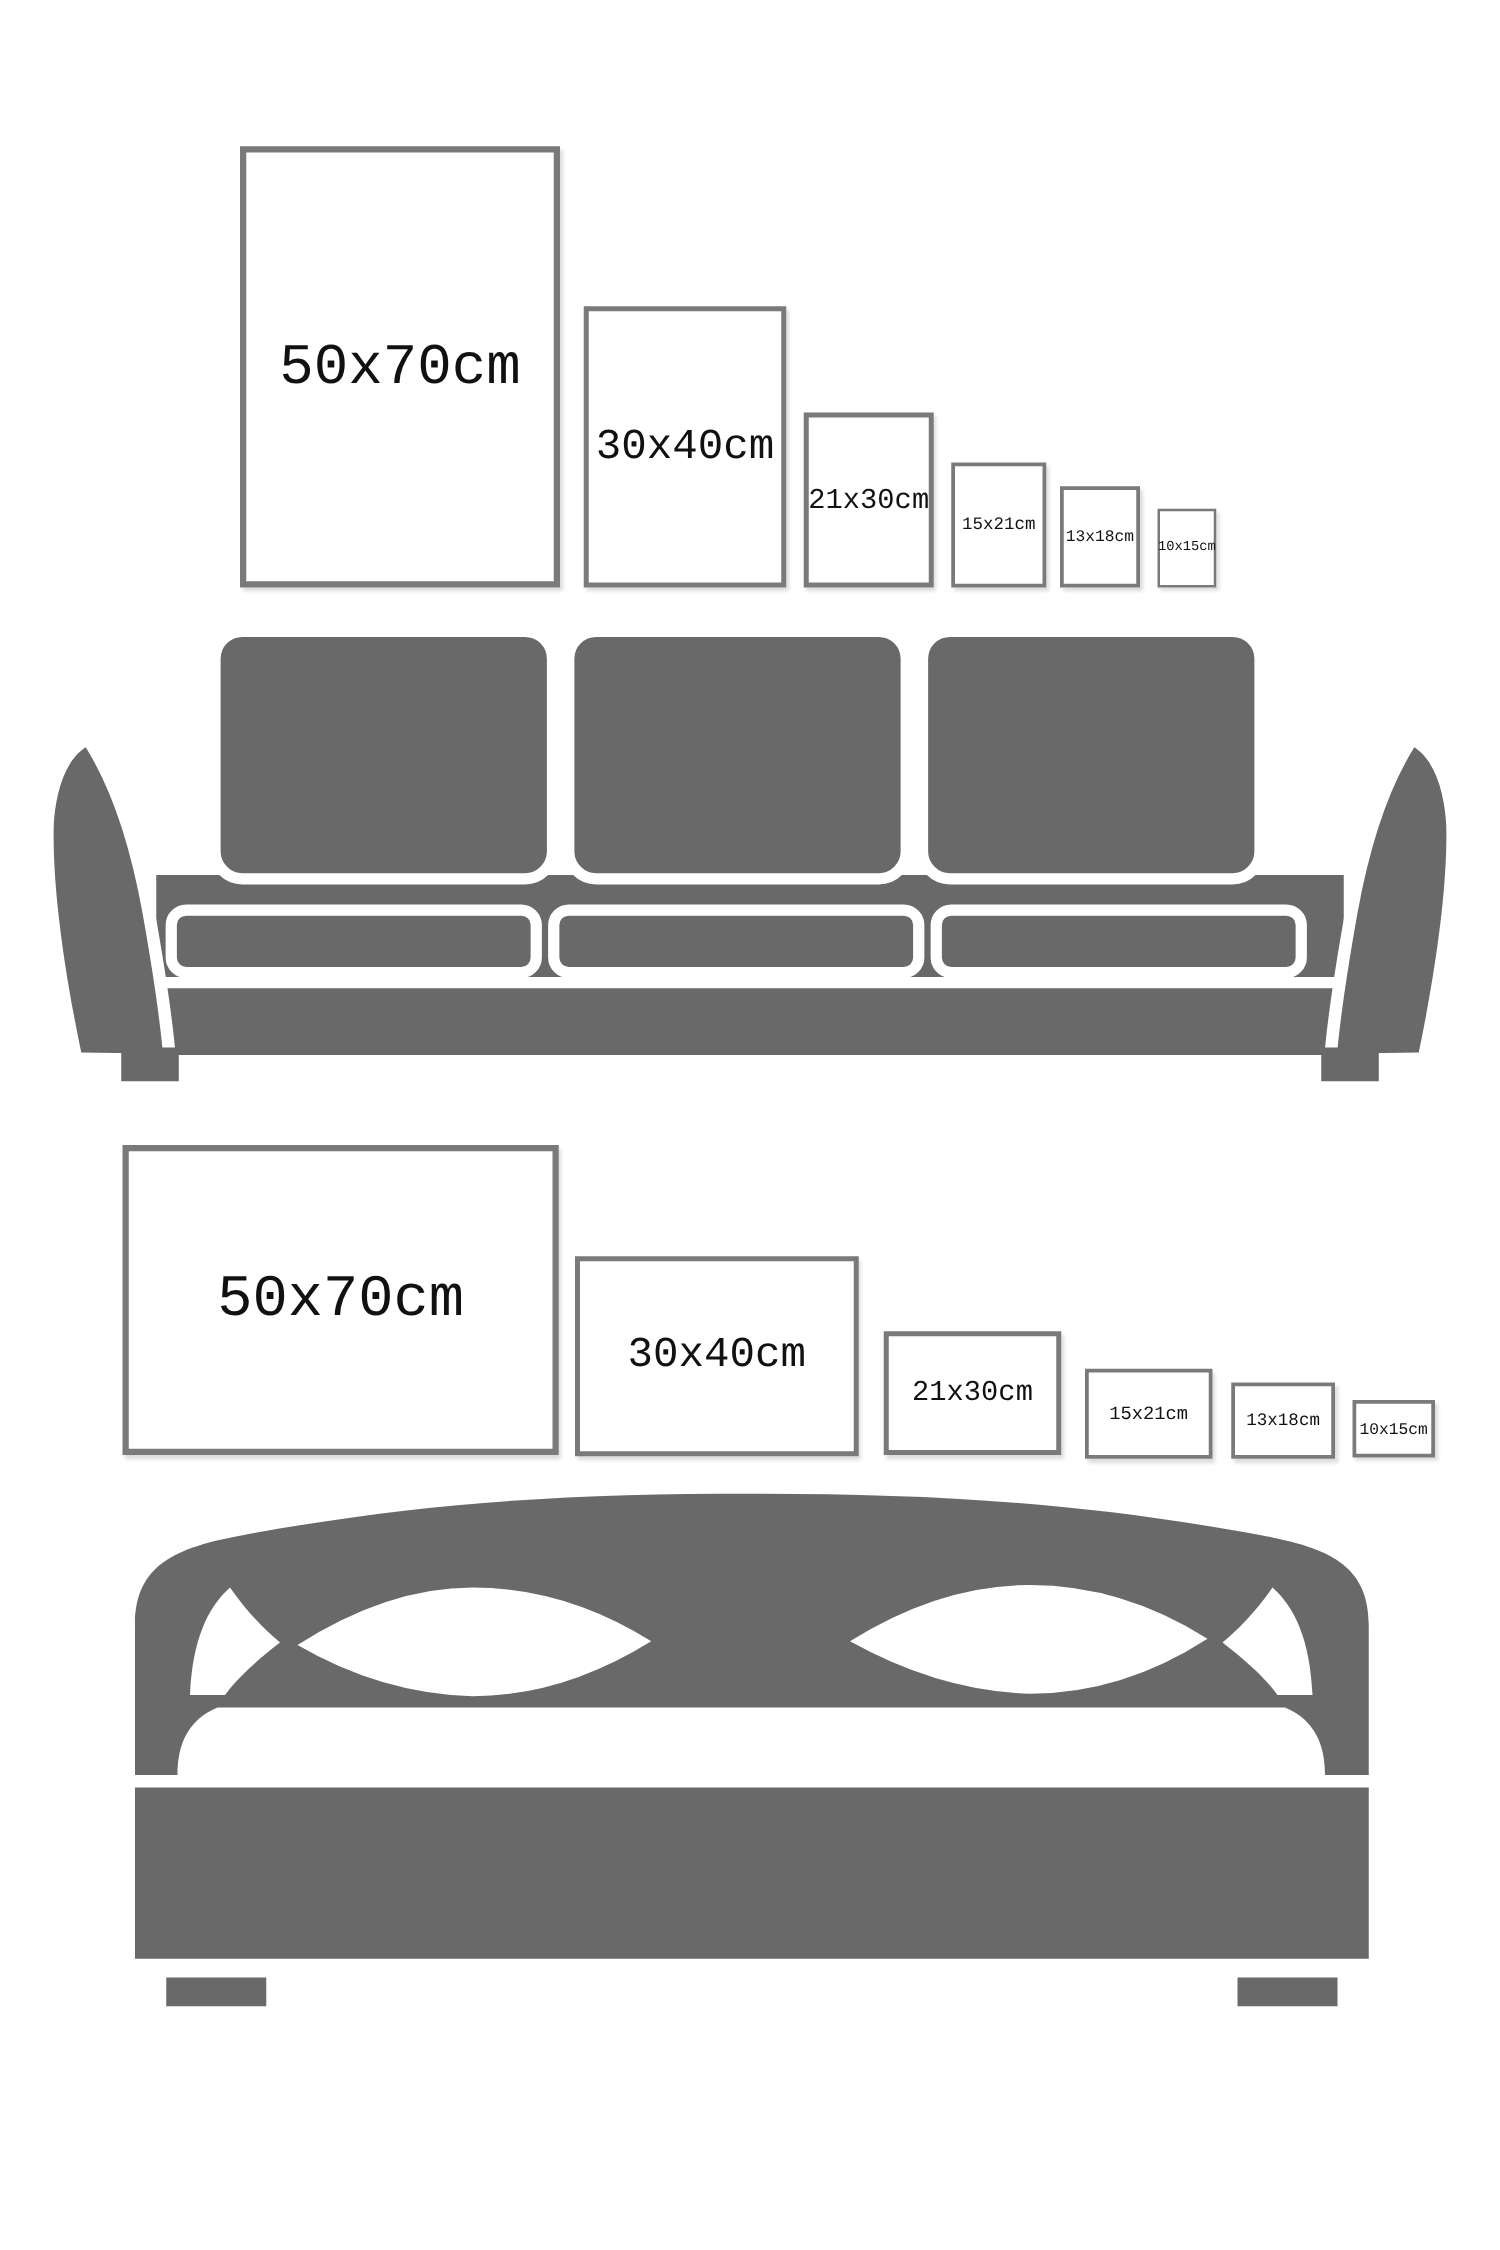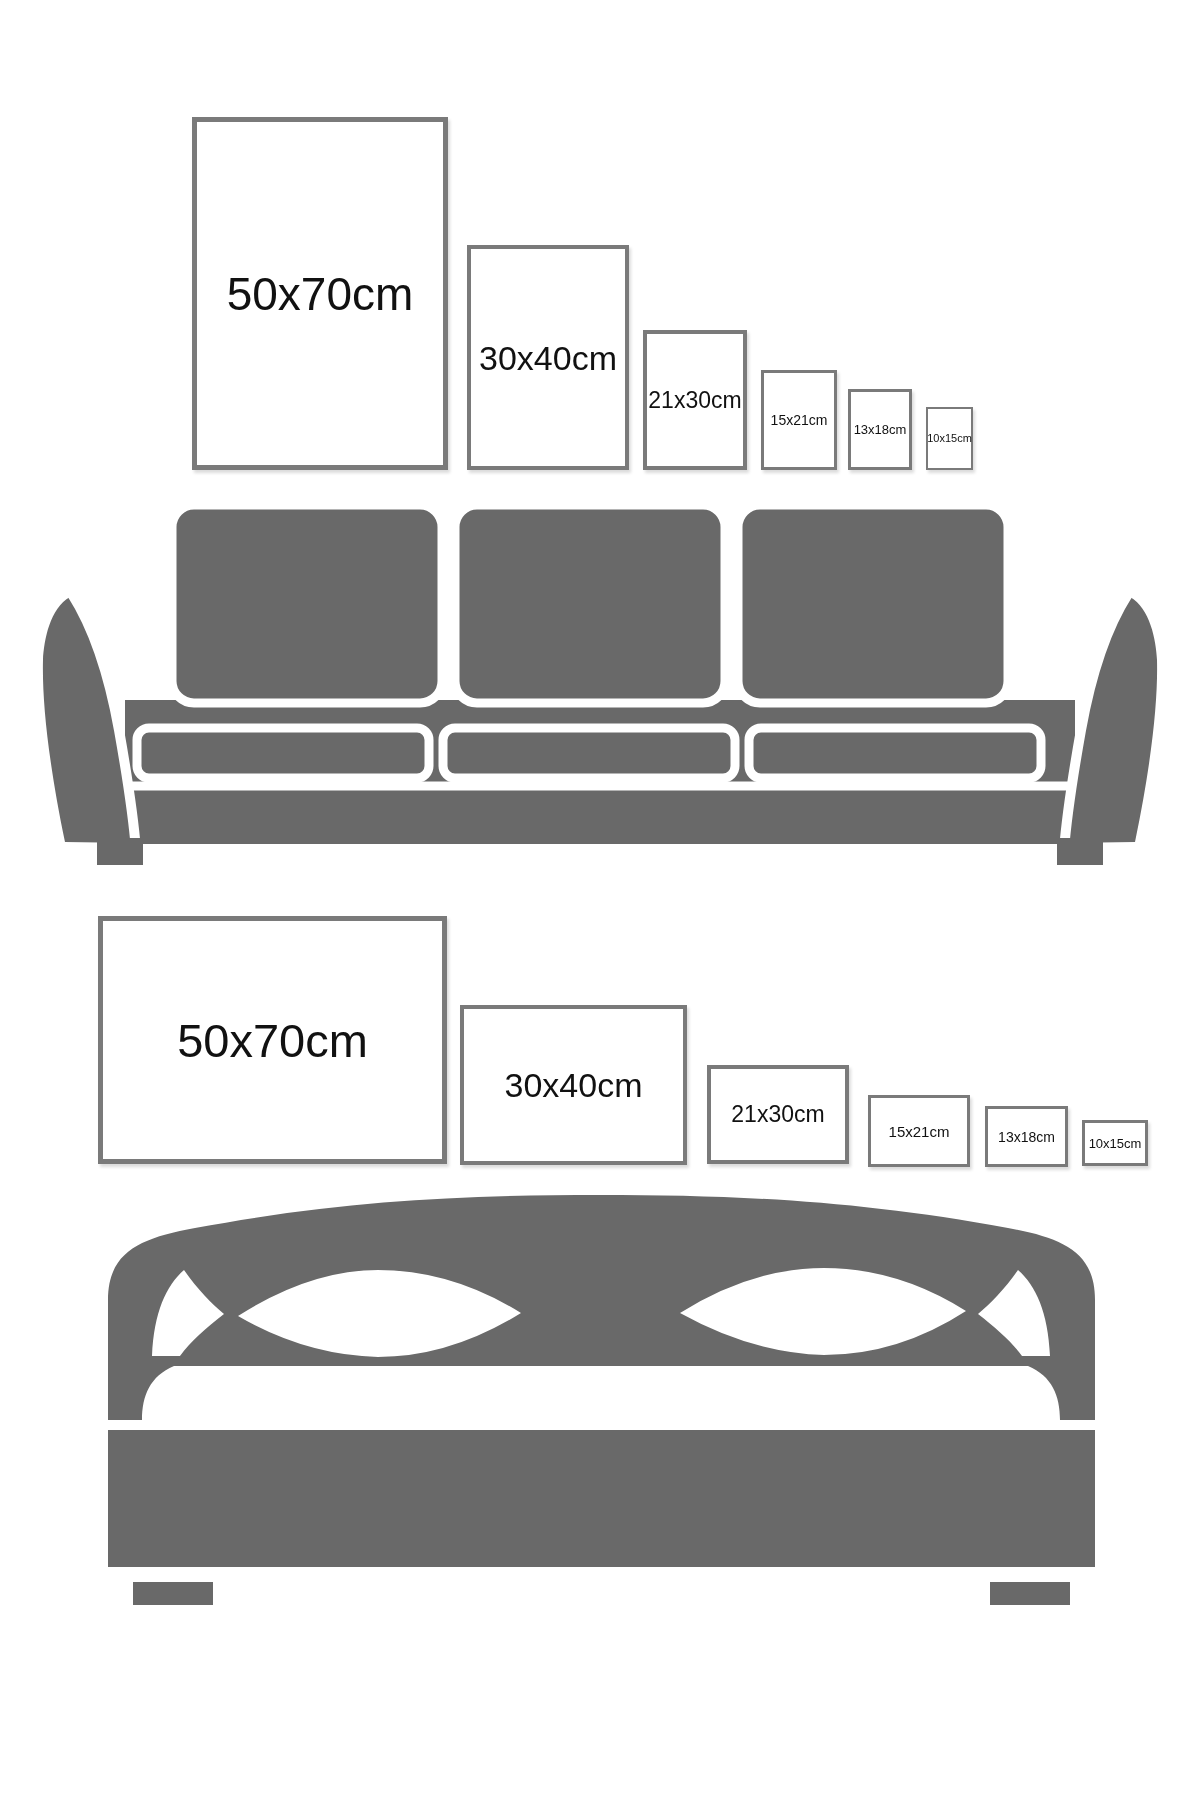"50x70cm" .frame { font-family: none -> Liberation Mono, monospace }
